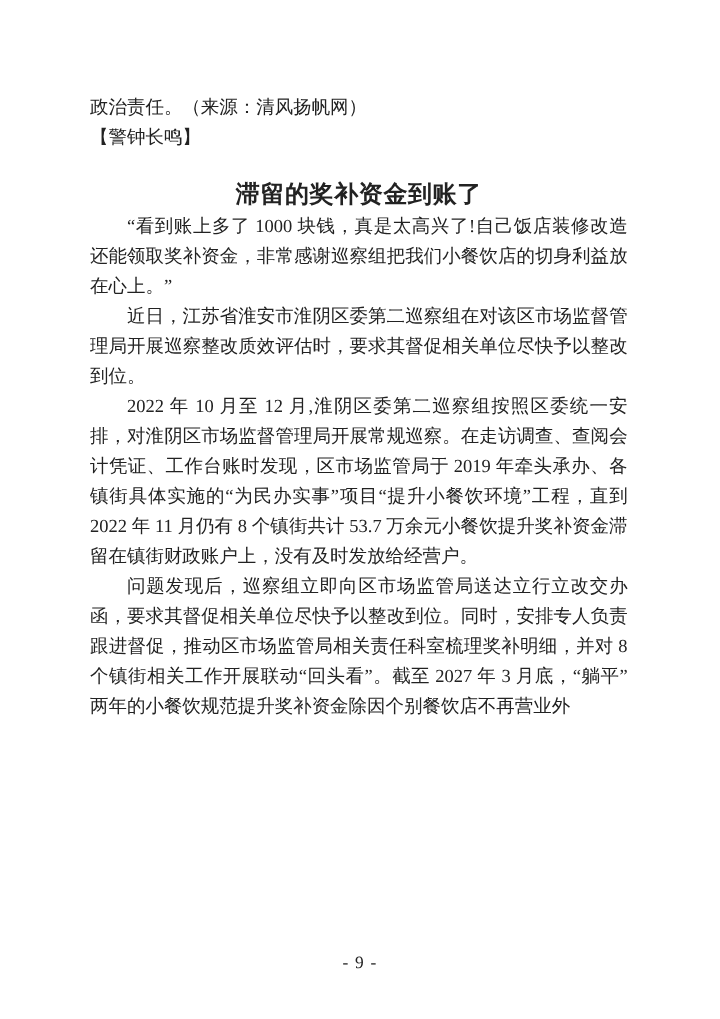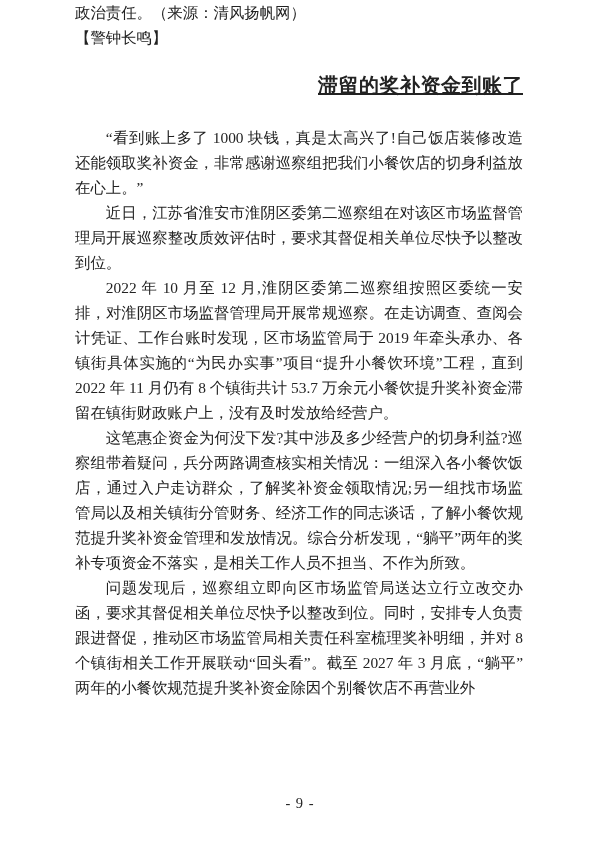"政治责任。（来源：清风扬帆网）" .content { padding-top: none -> 77px }
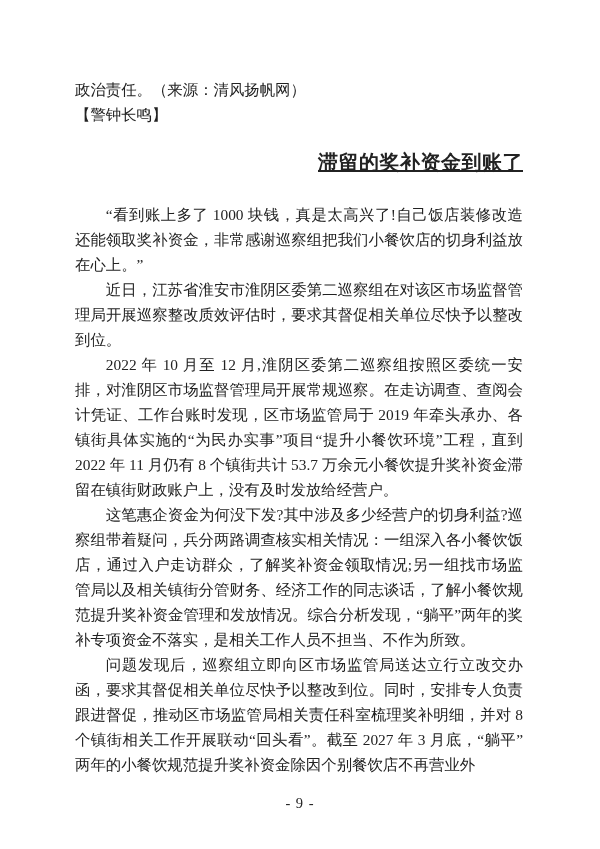"滞留的奖补资金到账了" .title { text-align: right -> center; text-decoration: underline -> none }
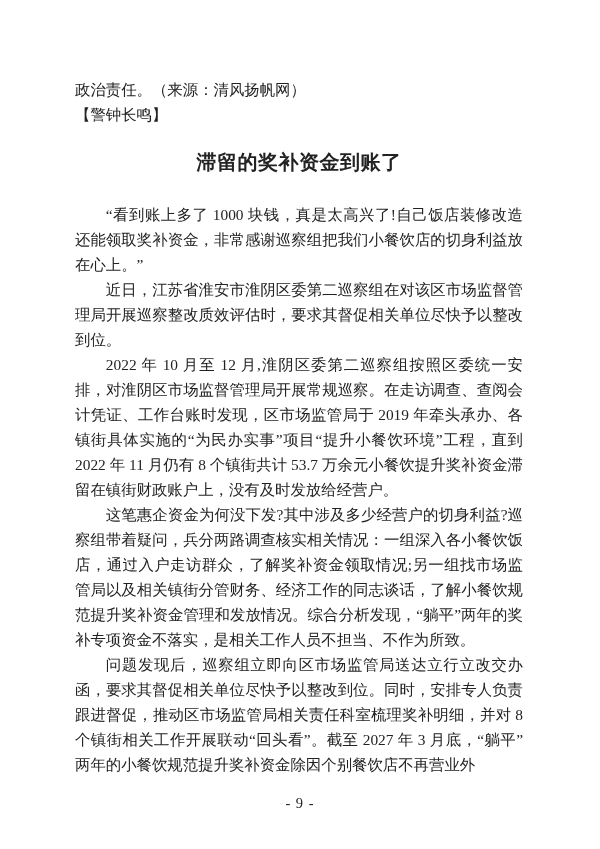"“看到账上多了 1000" .body { margin-top: 26px -> none }
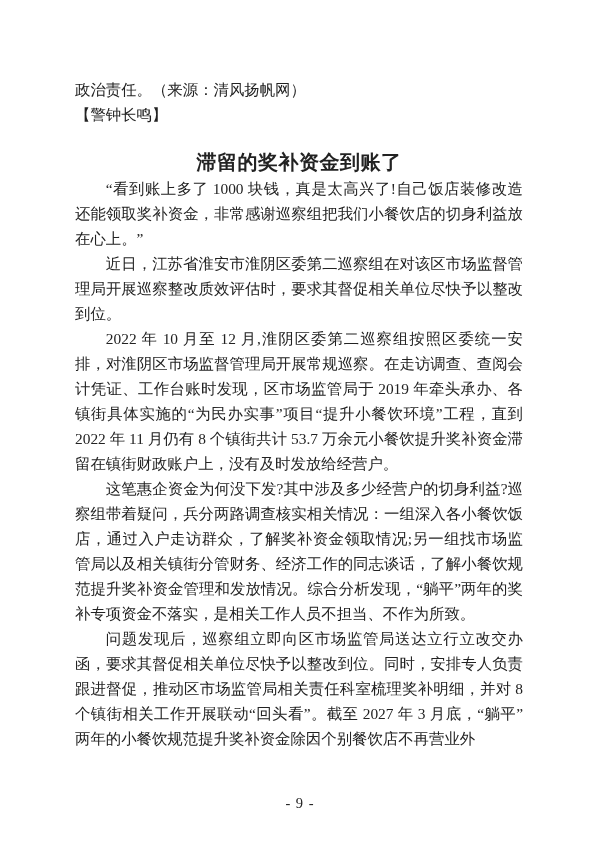"这笔惠企资金为何没下发?其中涉及多少经营户的切身利益?巡察组带着疑问，兵分两路调" p.para { html: <p>这笔惠企资金为何没下发?其中涉及多少经营户的切身利益?巡察组带着疑问，兵分两路调查核实相关情况：一组深入各小餐饮饭店，通过入户走访群众，了解奖补资金领取情况;另一组找市场监管局以及相关镇街分管财务、经济工作的同志谈话，了解小餐饮规范提升奖补资金管理和发放情况。综合分析发现，“躺平”两年的奖补专项资金不落实，是相关工作人员不担当、不作为所致。</p> -> none }
